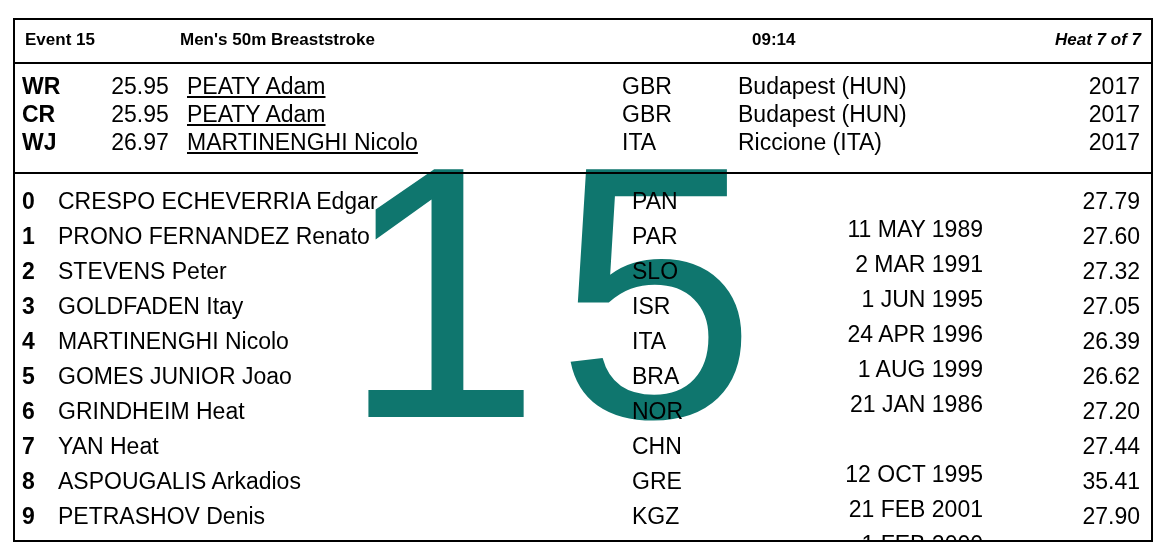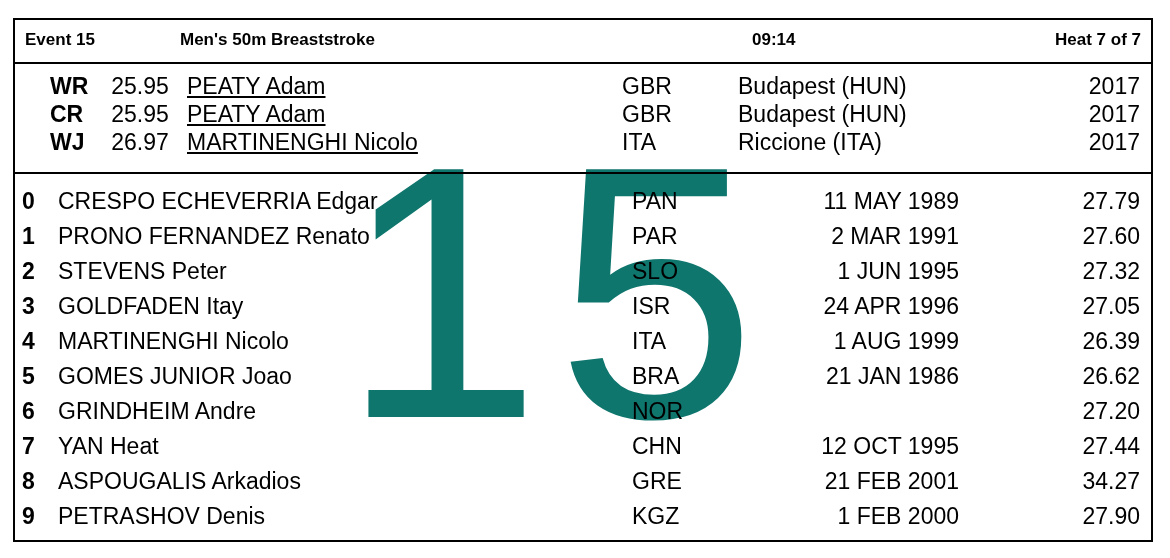"Heat 7 of 7" .h-heat { font-style: none -> italic }
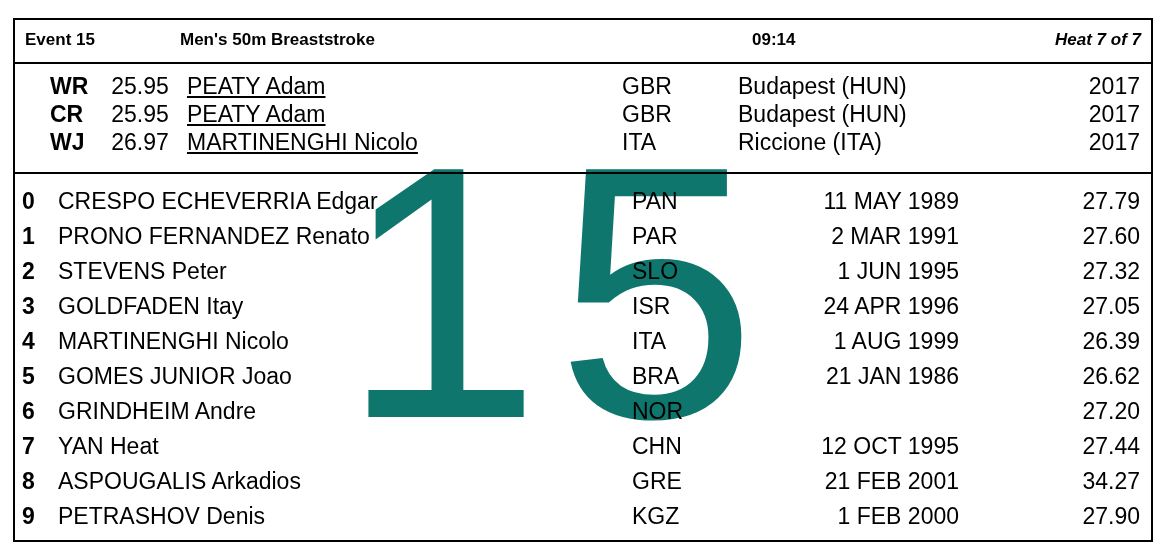"WR" .r-label { margin-left: 28px -> none }
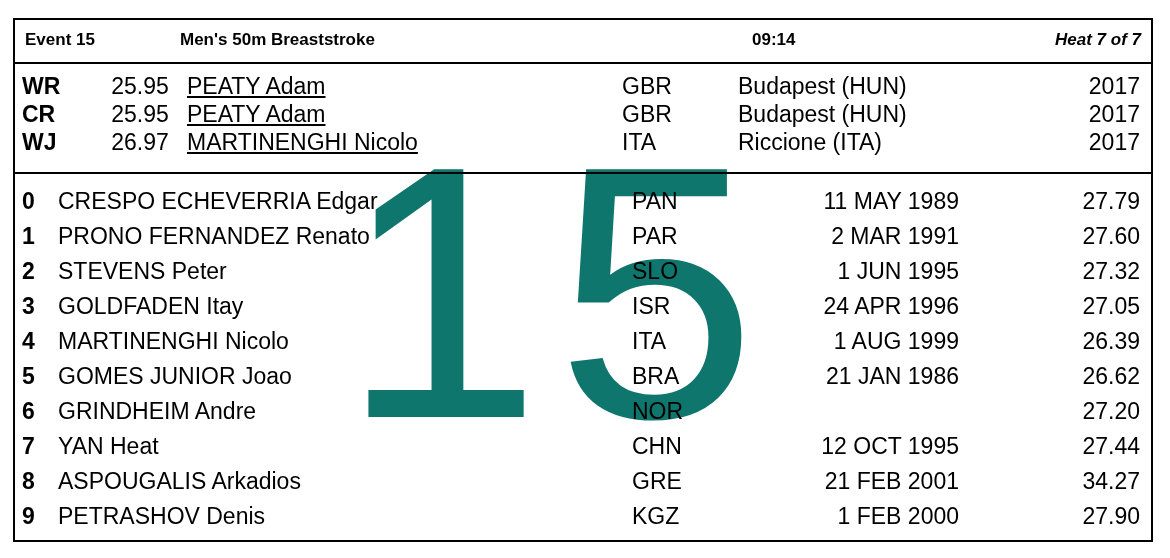"11 MAY 1989" .l-date { margin-top: none -> 28px; right: 192px -> 168px }
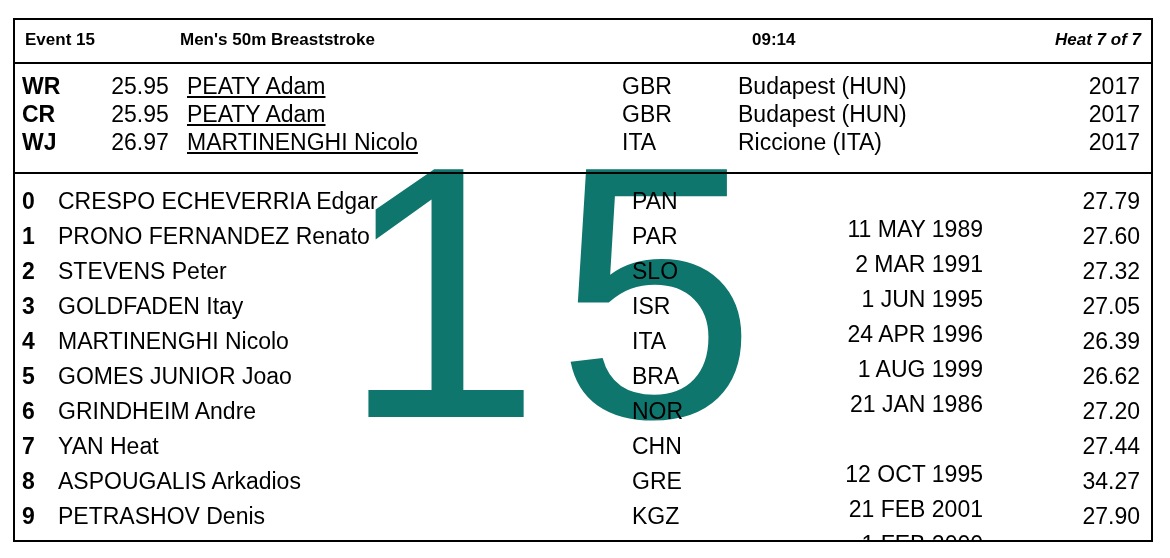"GRINDHEIM Andre" span.c { text: Andre -> Heat }
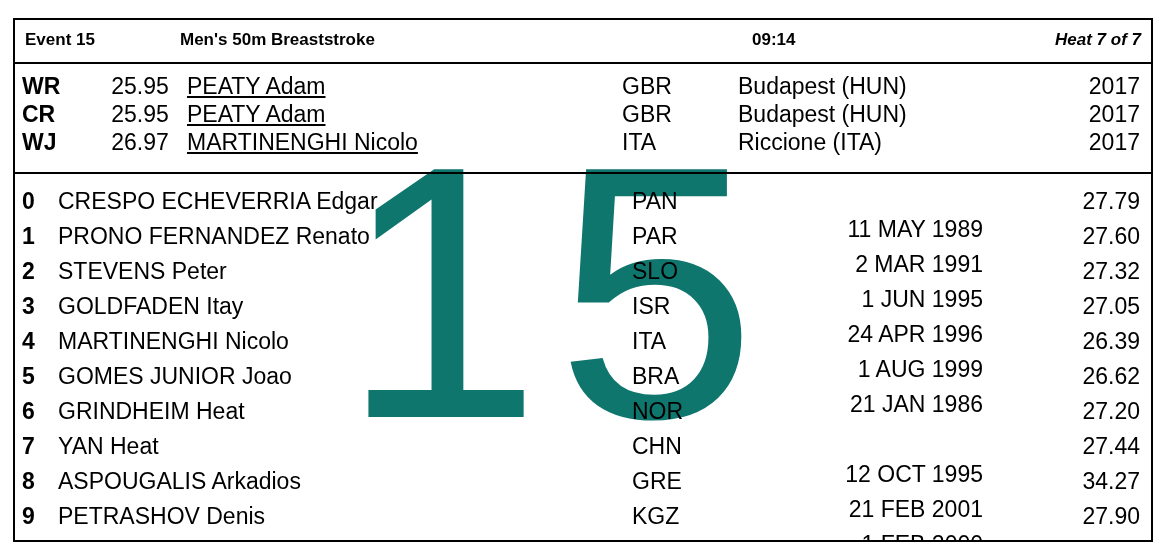"34.27" span.c { text: 34.27 -> 35.41 }
